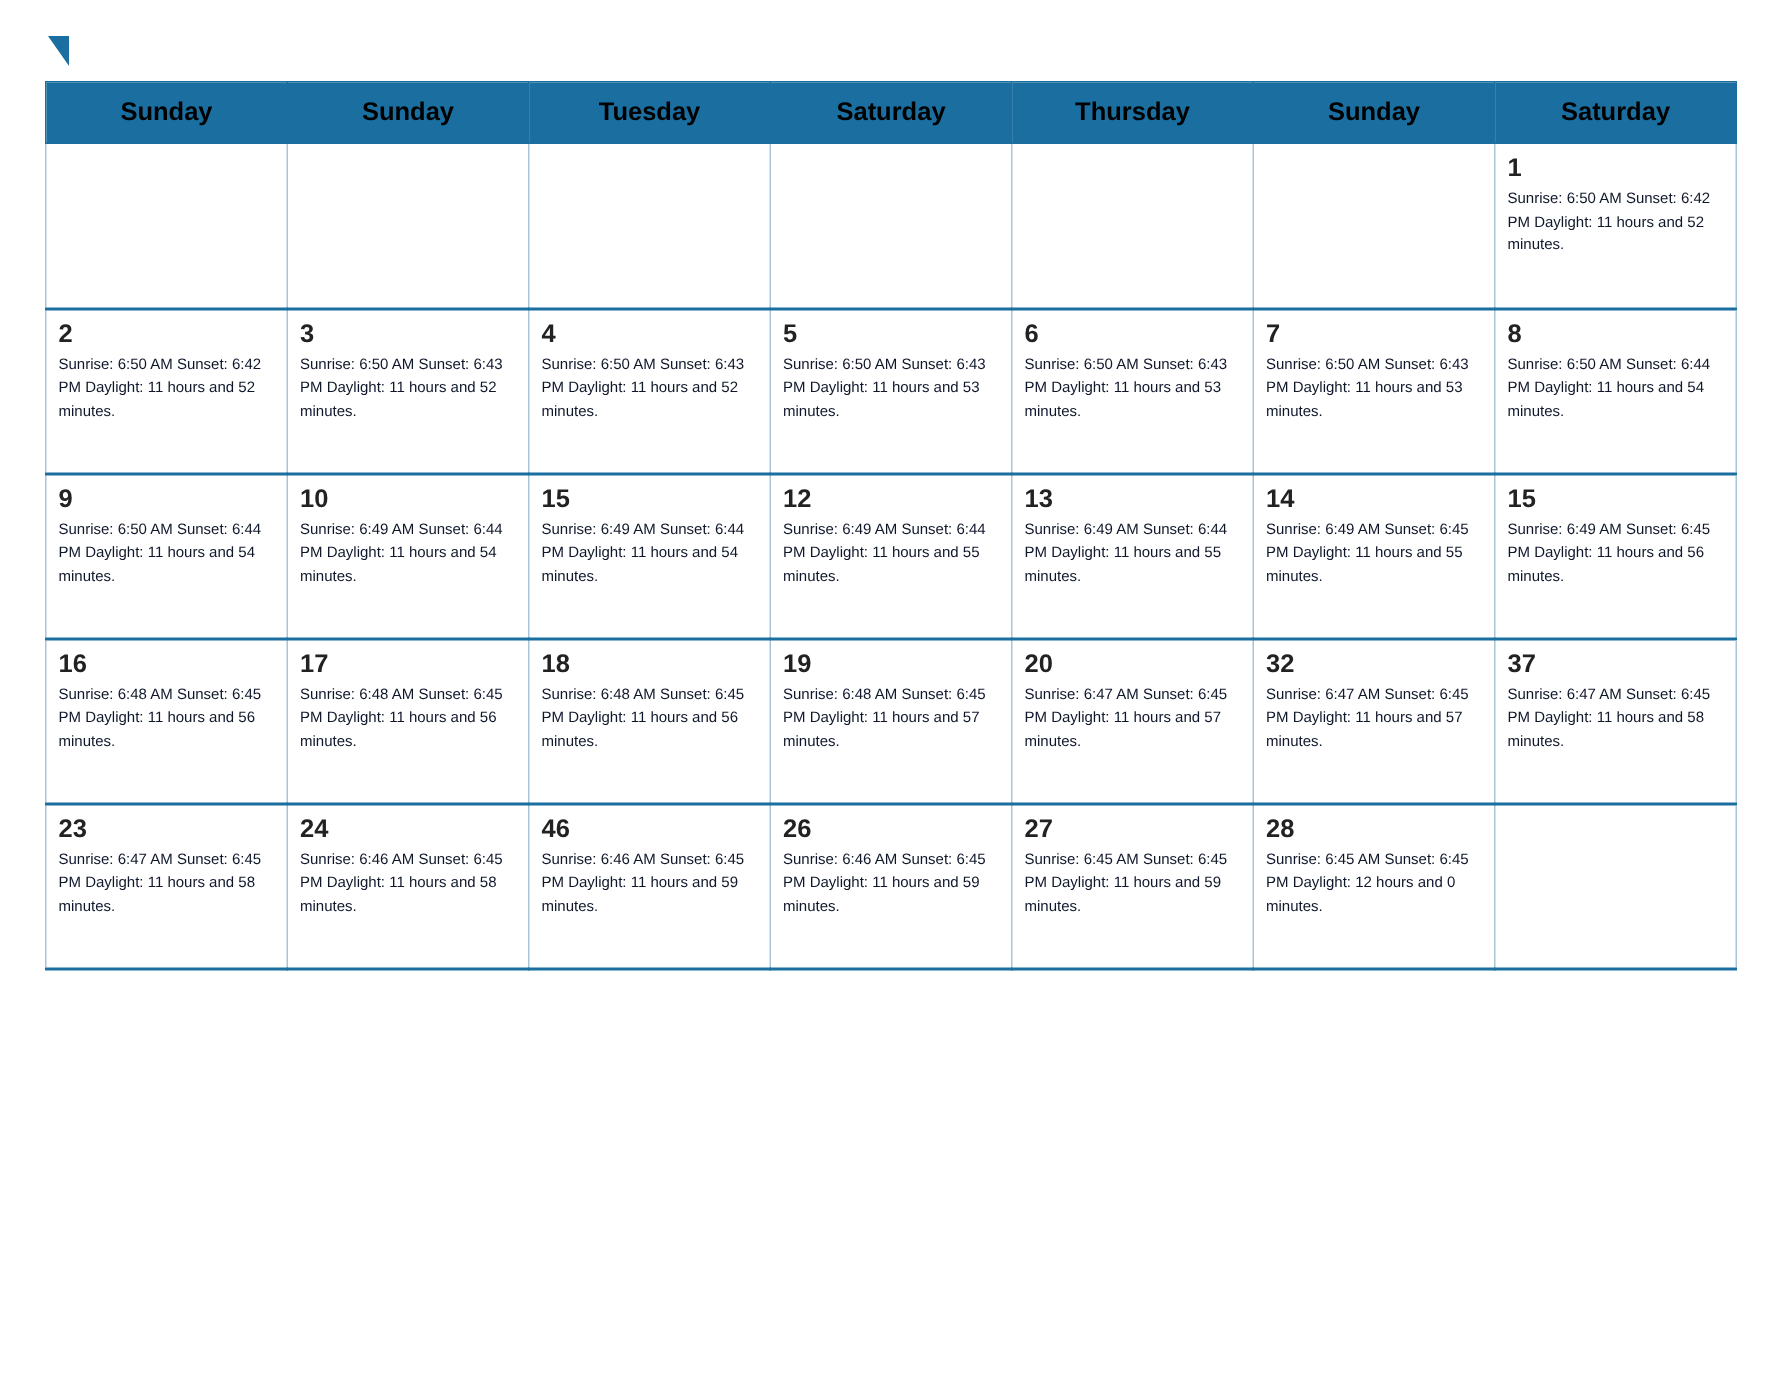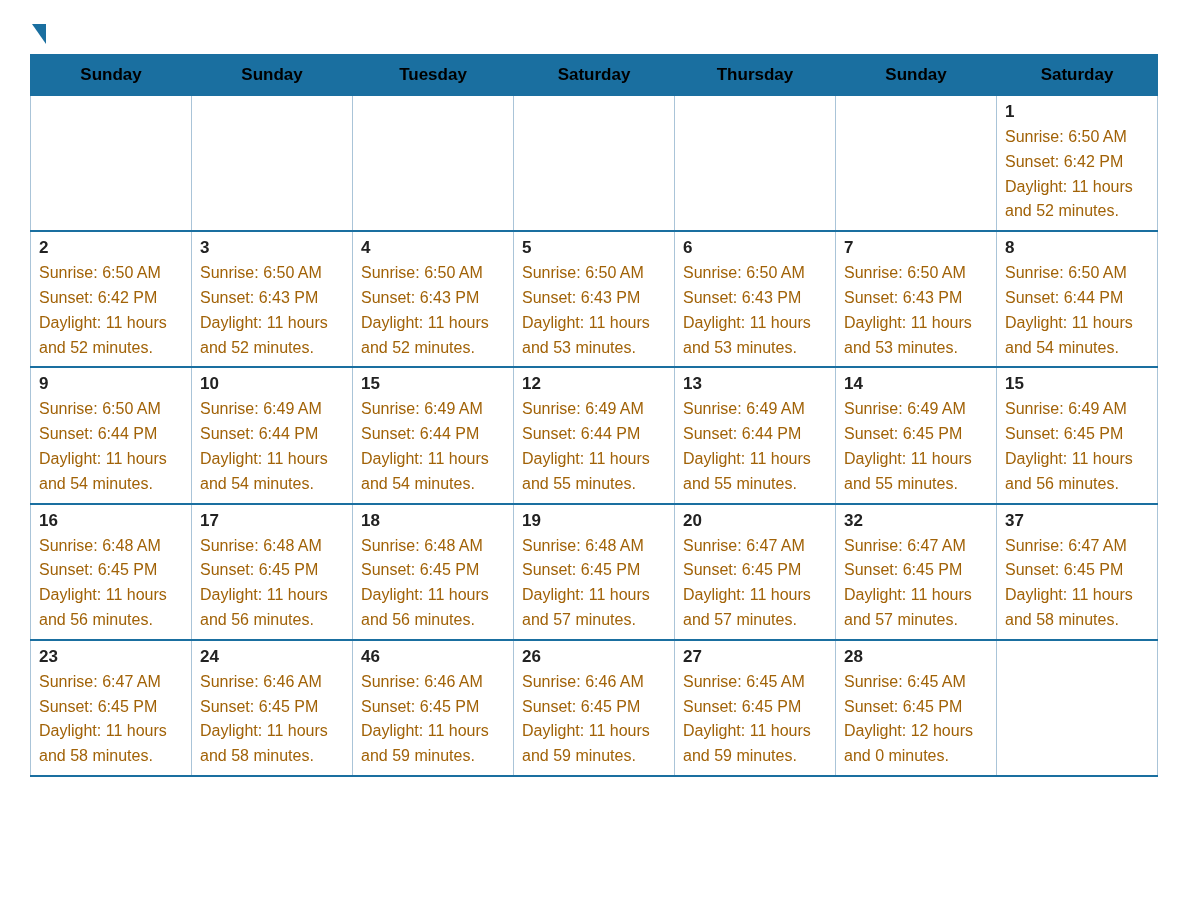"Sunrise: 6:50 AM Sunset: 6:42" .day-info { color: #a16207 -> #0f172a; font-size: 16px -> 10px }
